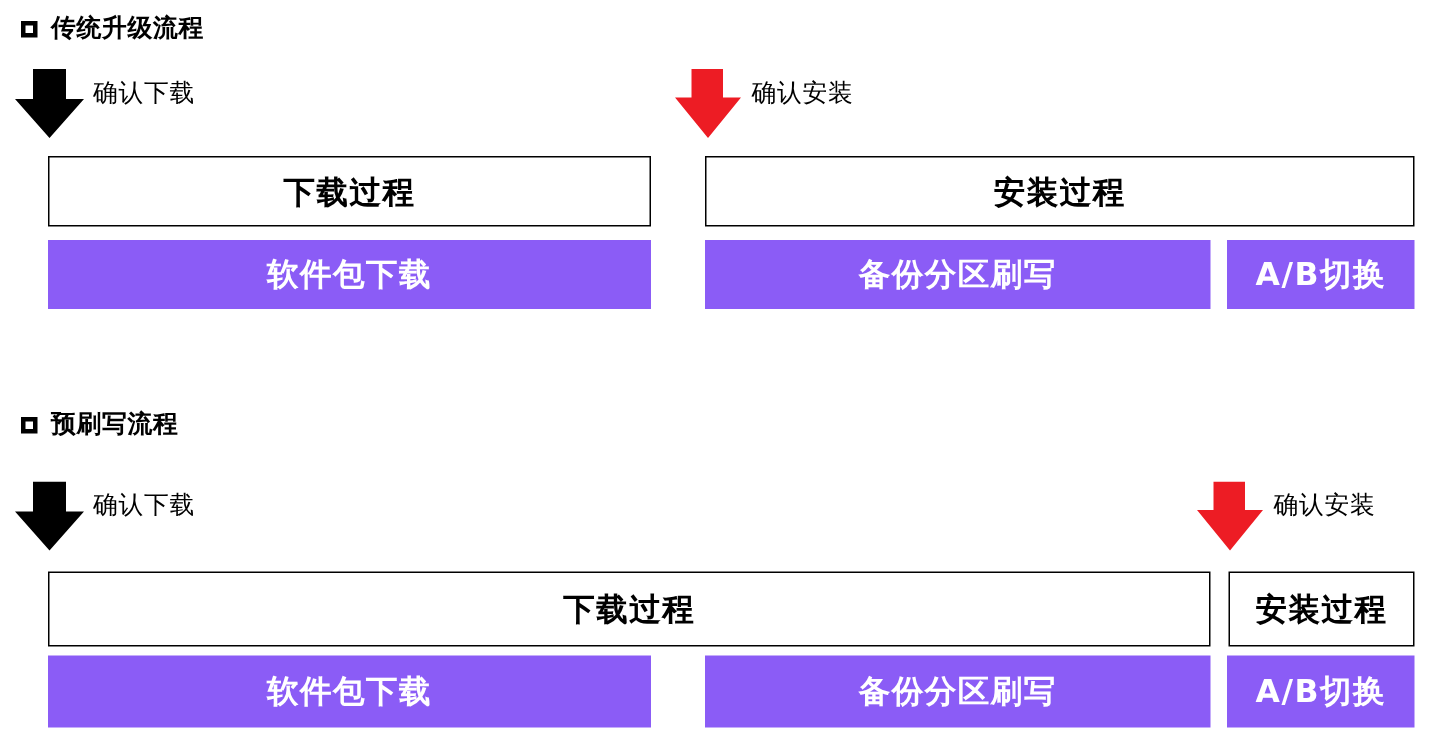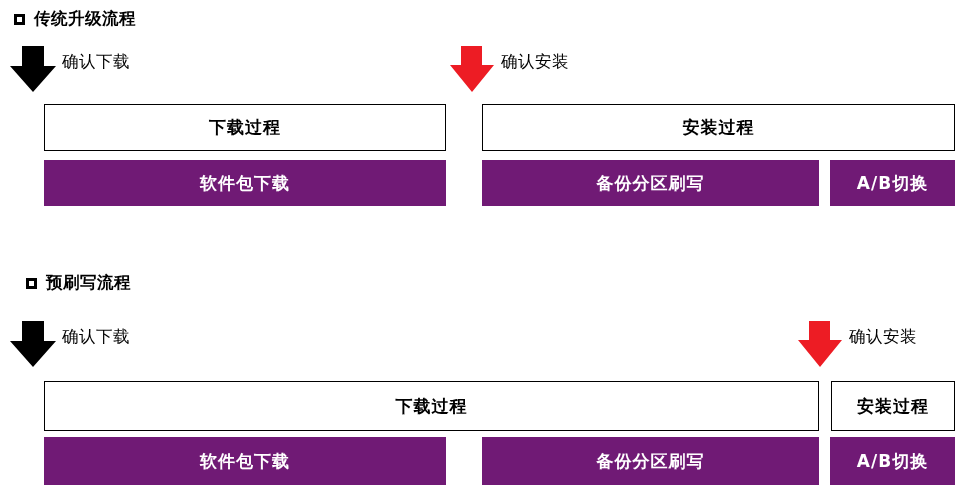"下载过程" .box { font-size: 17px -> 21px; margin-left: 12px -> none }
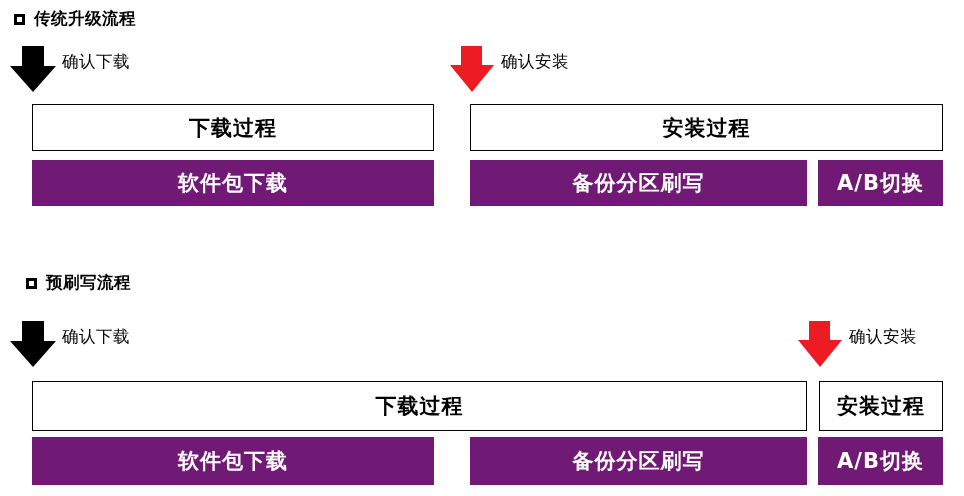"软件包下载" .box.filled { background: #701a75 -> #8b5cf6 }
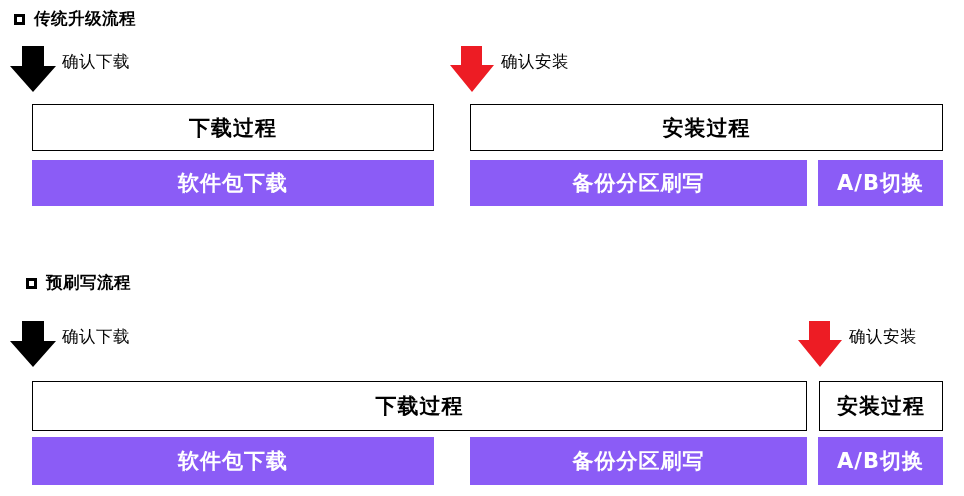"预刷写流程" div.section-head { margin-left: 12px -> none }
